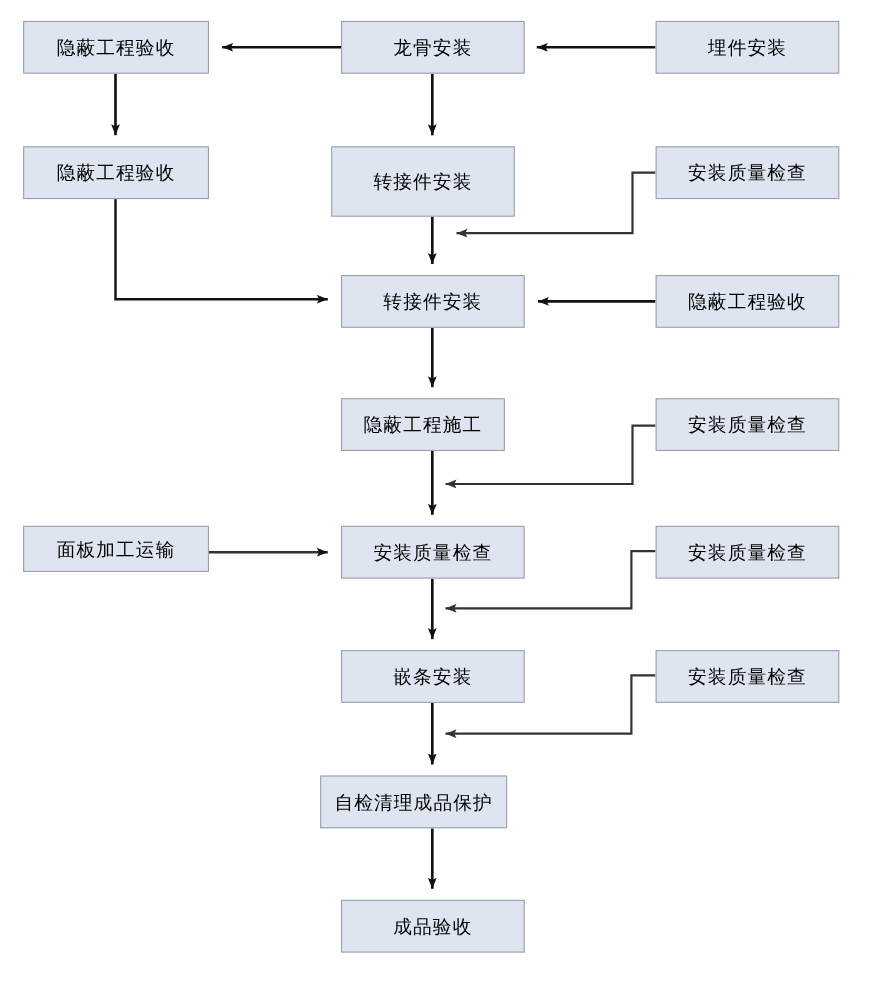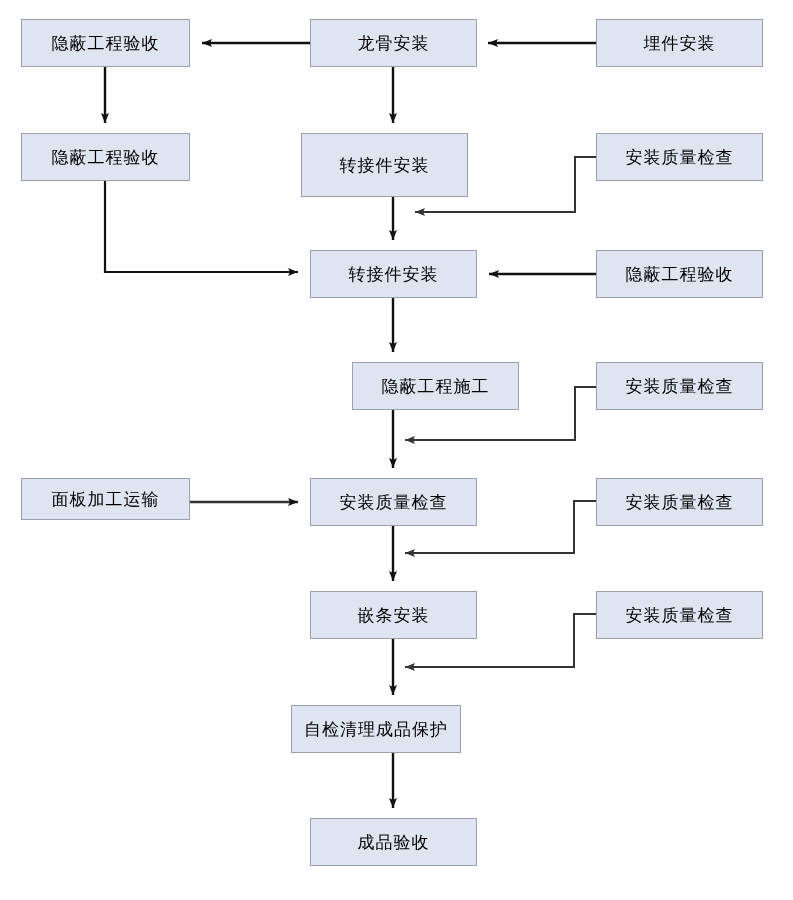"隐蔽工程施工" div.node { margin-left: 42px -> none; width: 167px -> 149px }
